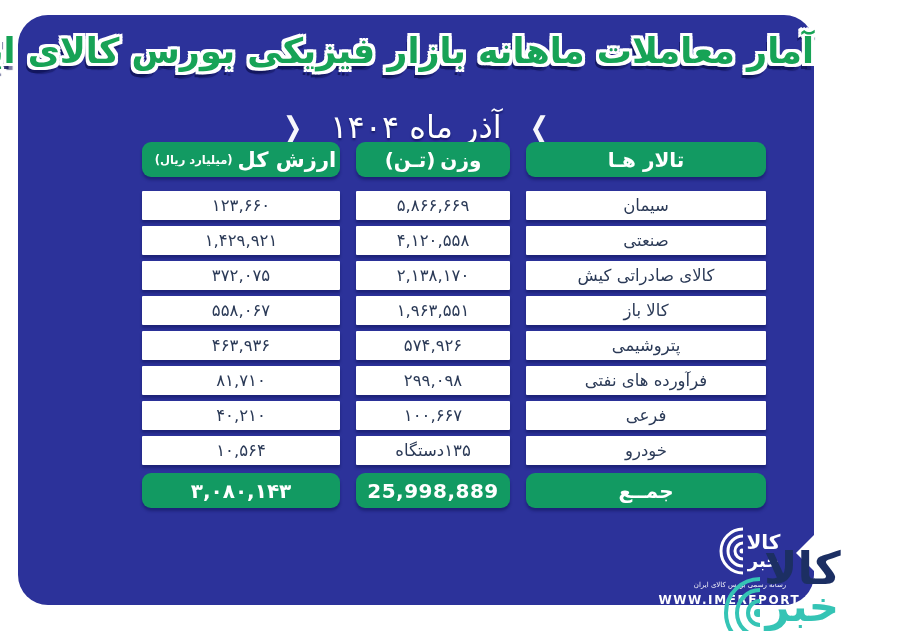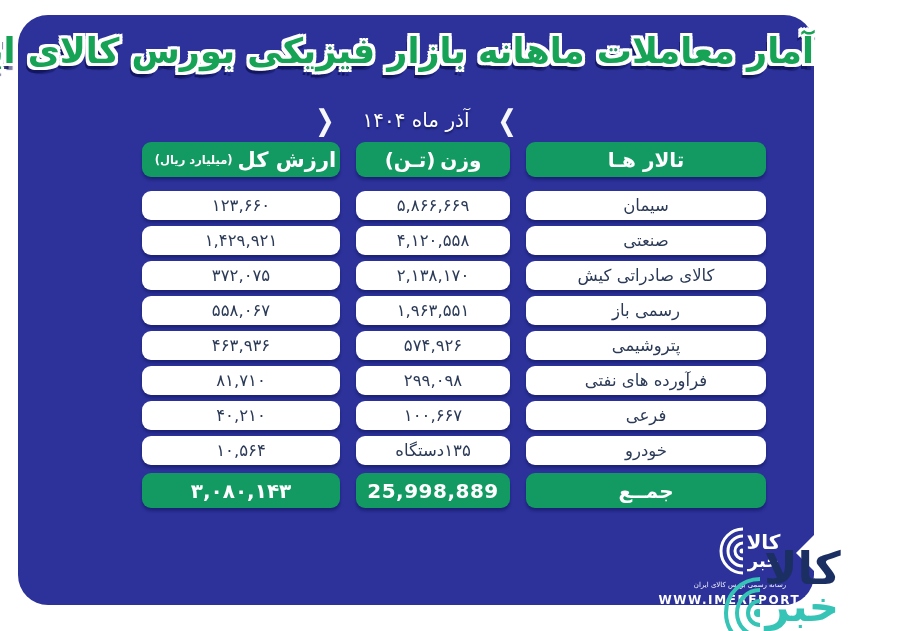"آذر ماه ۱۴۰۴" .subtitle .txt { font-size: 20px -> 32px }
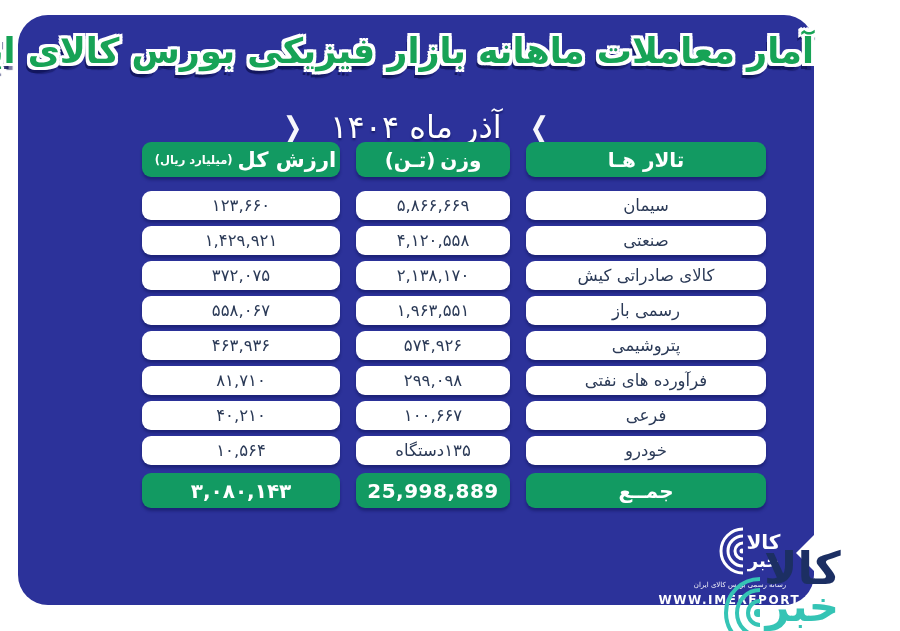"۱۲۳,۶۶۰" .pill { border-radius: 9px -> 1px }
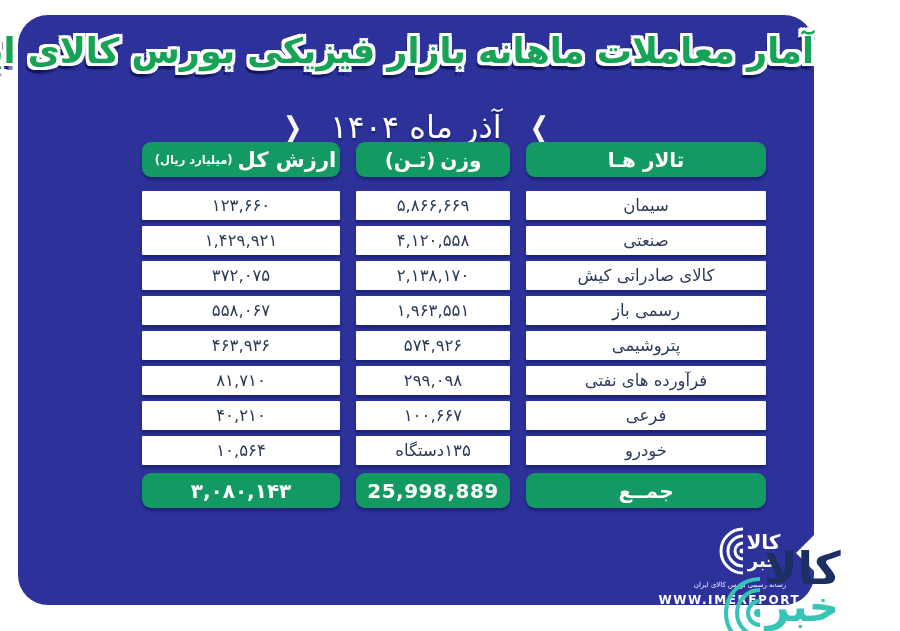"رسمی باز" div.pill { text: رسمی -> کالا }
